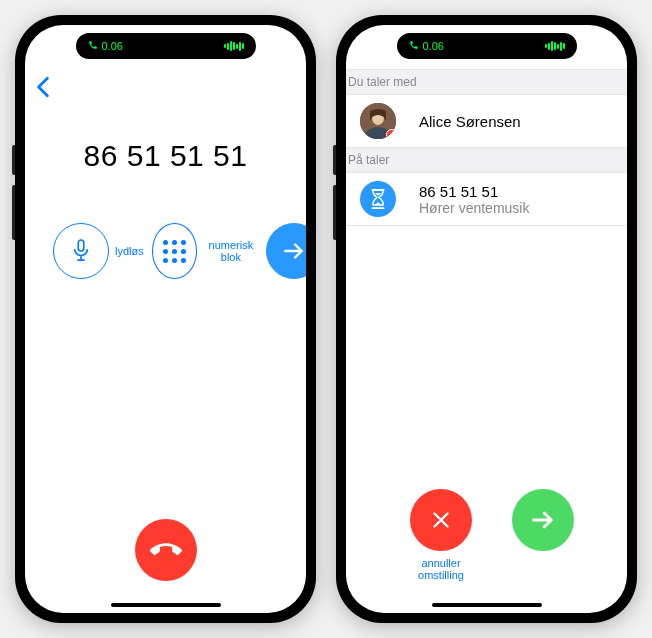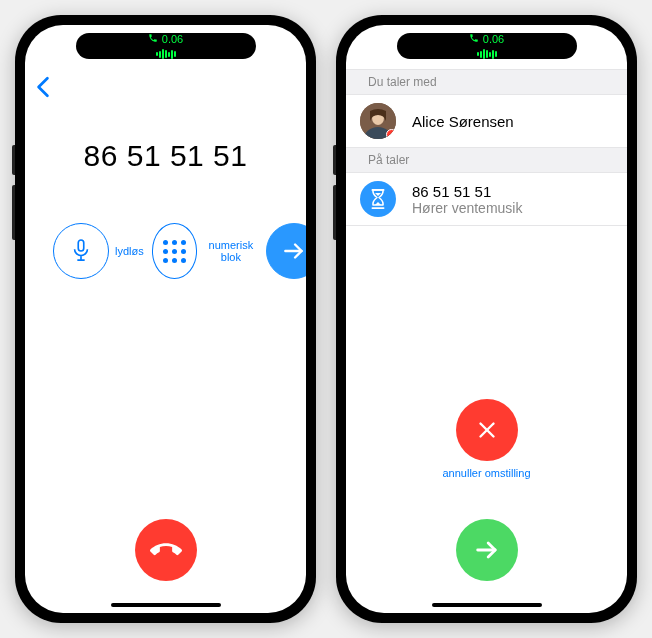"0.06" .island { flex-direction: column -> none }
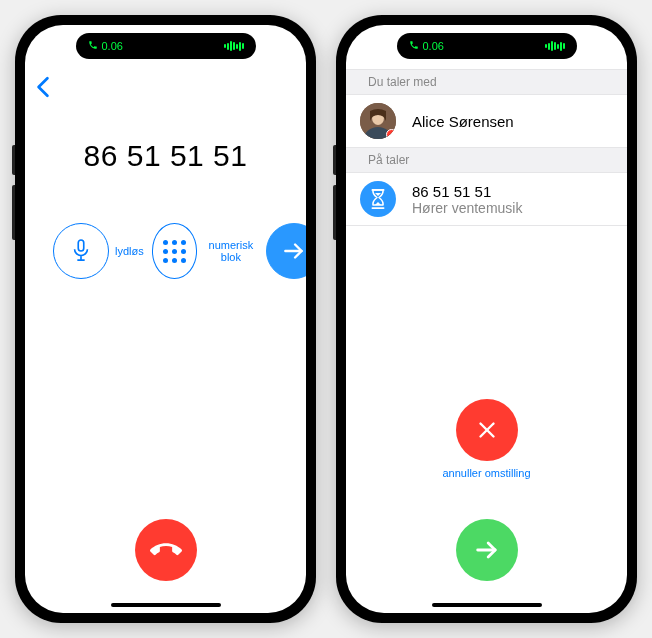"Du taler med" .section-header { padding: 5px 22px -> 5px 2px }
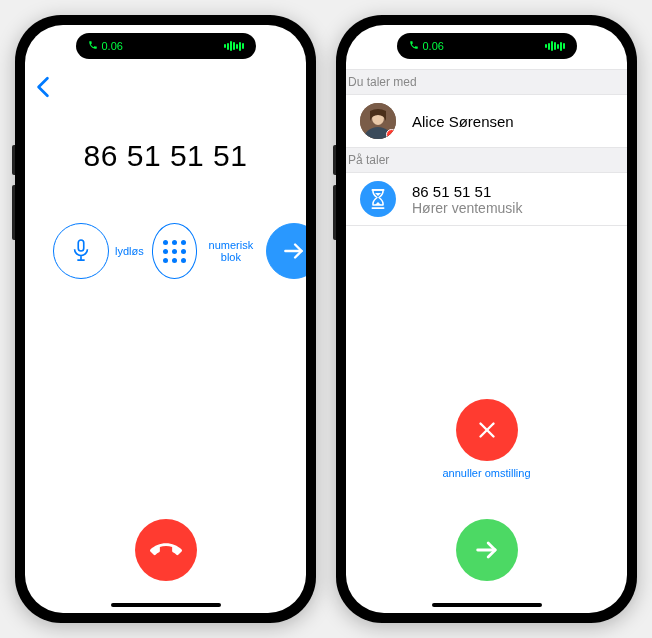"Alice Sørensen" .list-row { gap: 16px -> 23px }
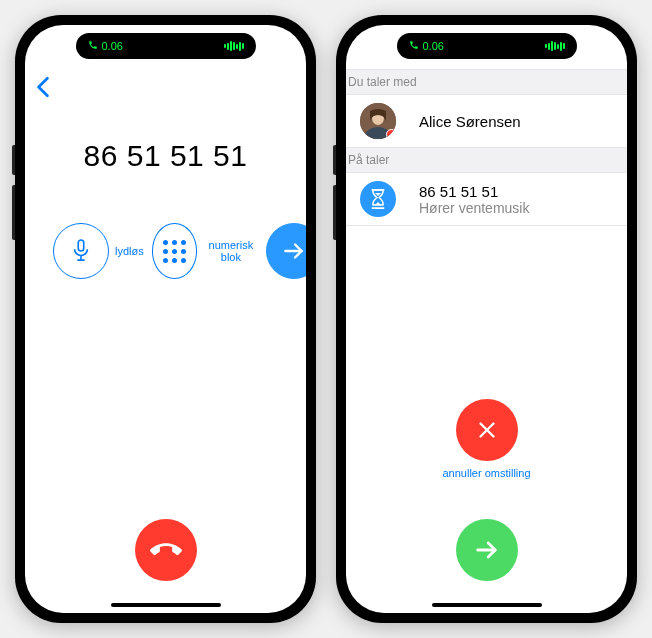"annuller omstilling" .bottom-actions.two { flex-direction: column -> none }
